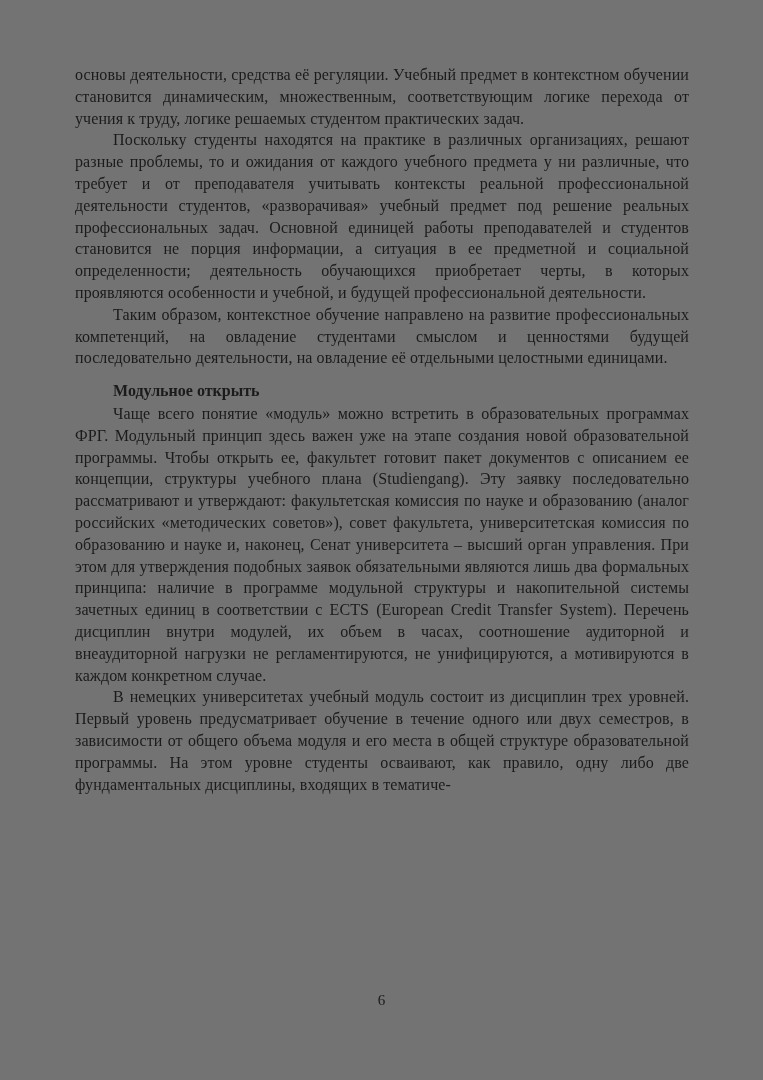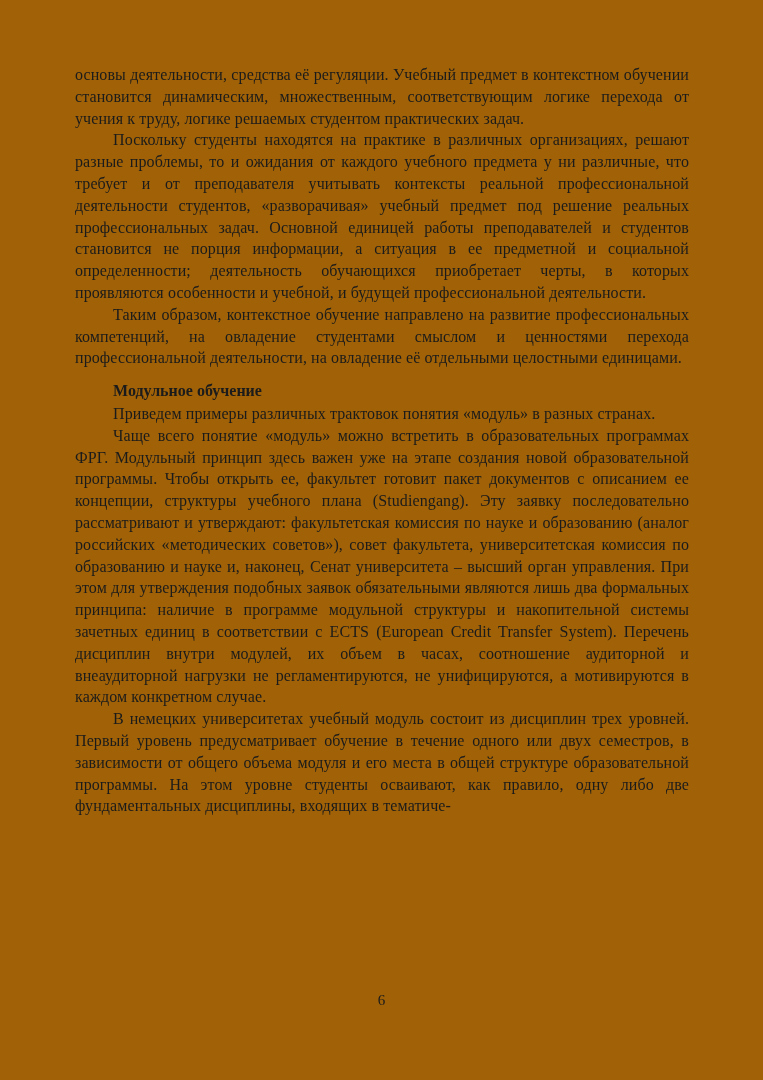"основы деятельности, средства её" .page { background: #a16207 -> #737373 }
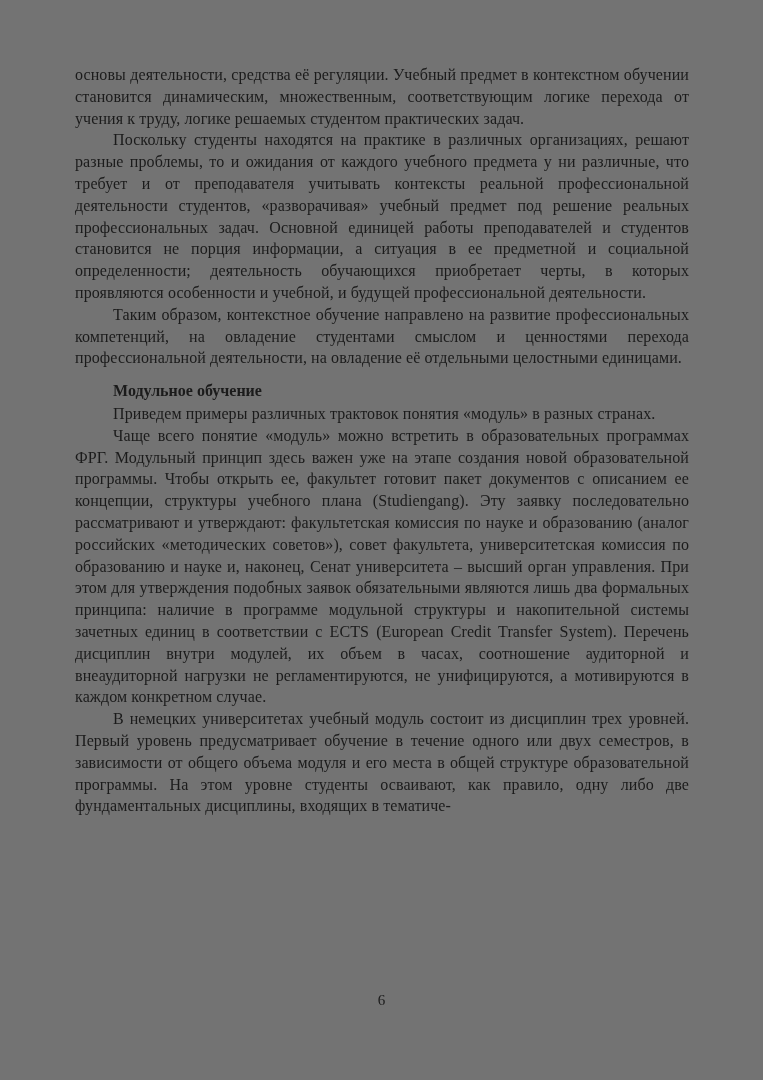"Таким образом, контекстное обучение" p.para { text: перехода профессиональной -> будущей последовательно }
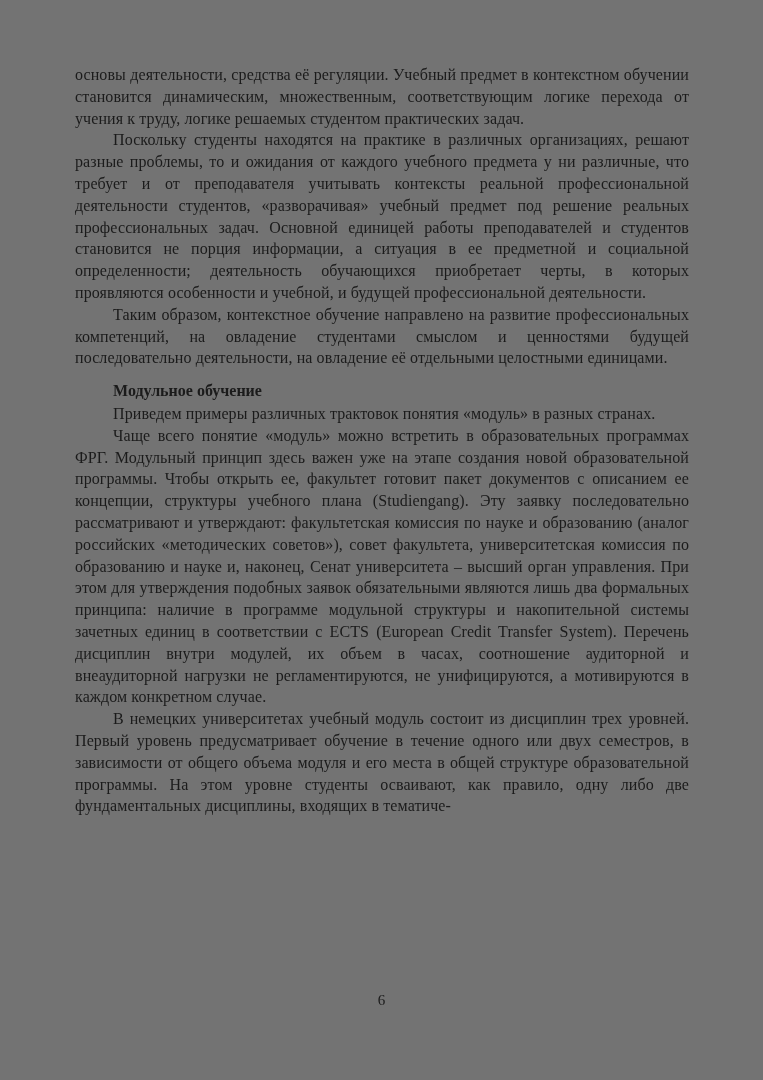"Модульное обучение" h2.heading { text: обучение -> открыть }
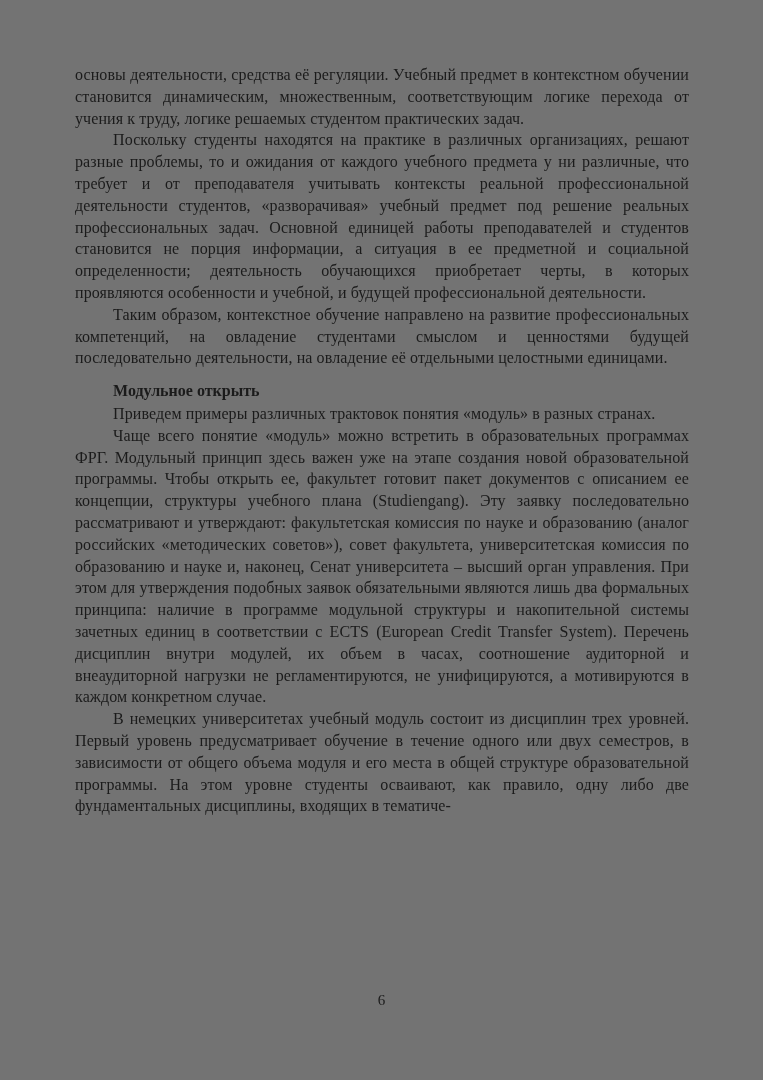"Приведем примеры различных трактовок" p.para { html: <p>Приведем примеры различных трактовок понятия «модуль» в разных странах.</p> -> none }
